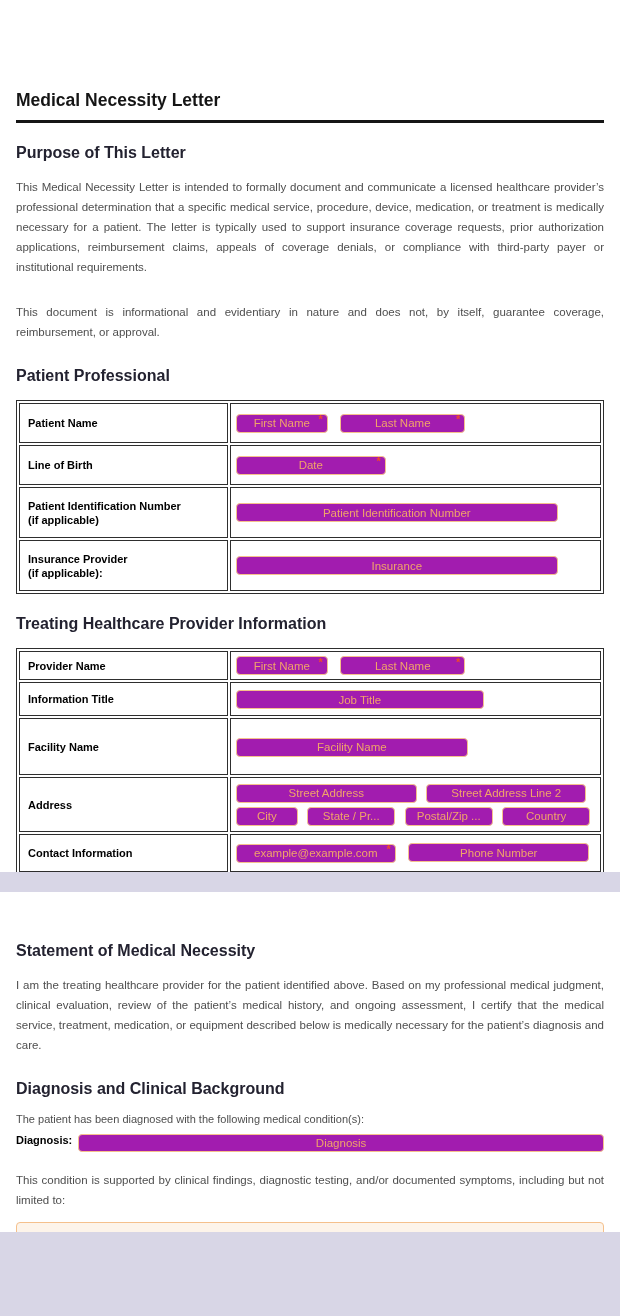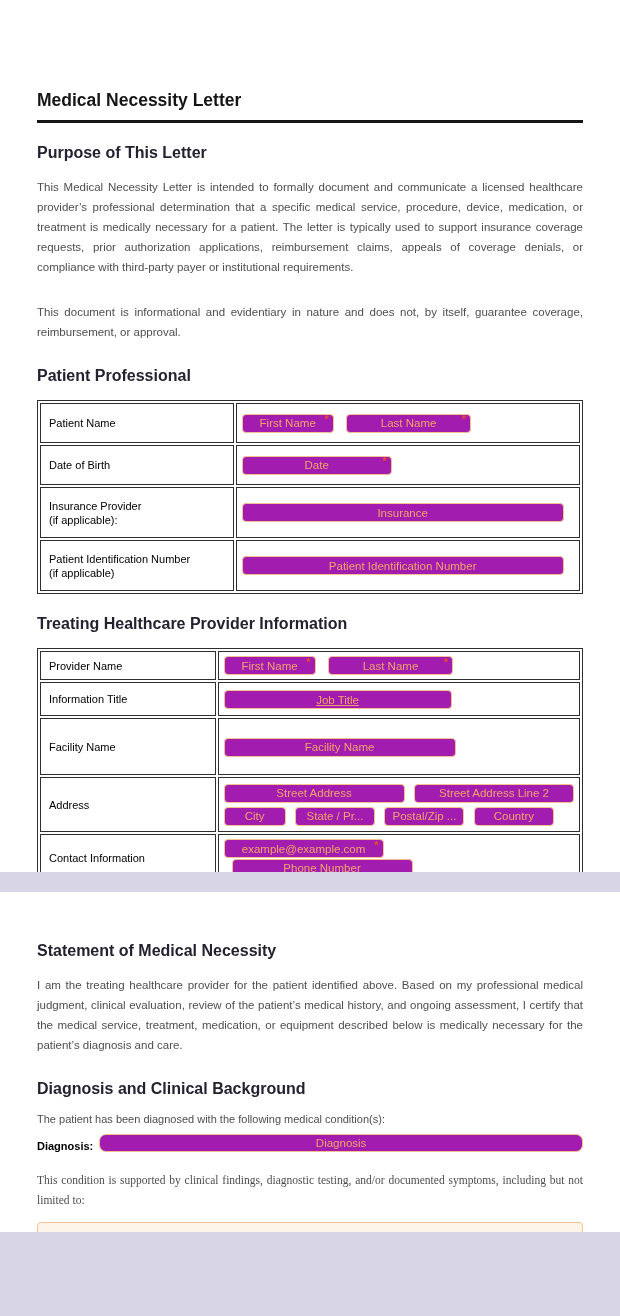"Medical Necessity Letter" .content { padding: 0 37px -> 0 16px }
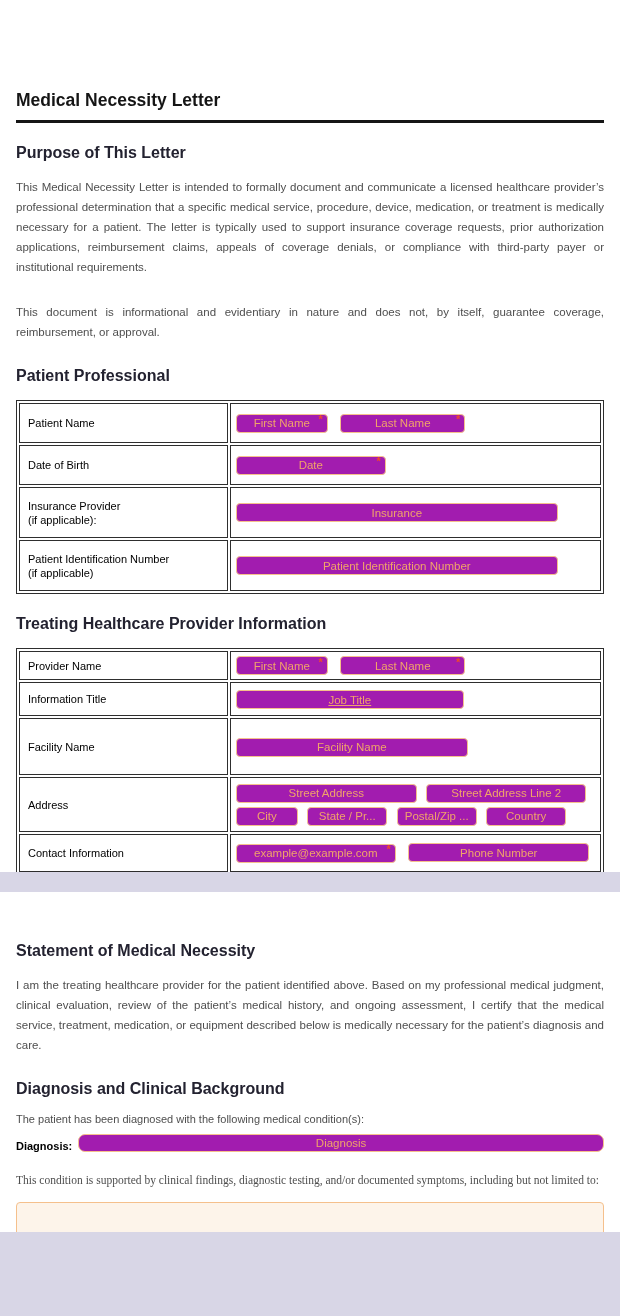"Patient Name" td.lbl { font-weight: normal -> bold }
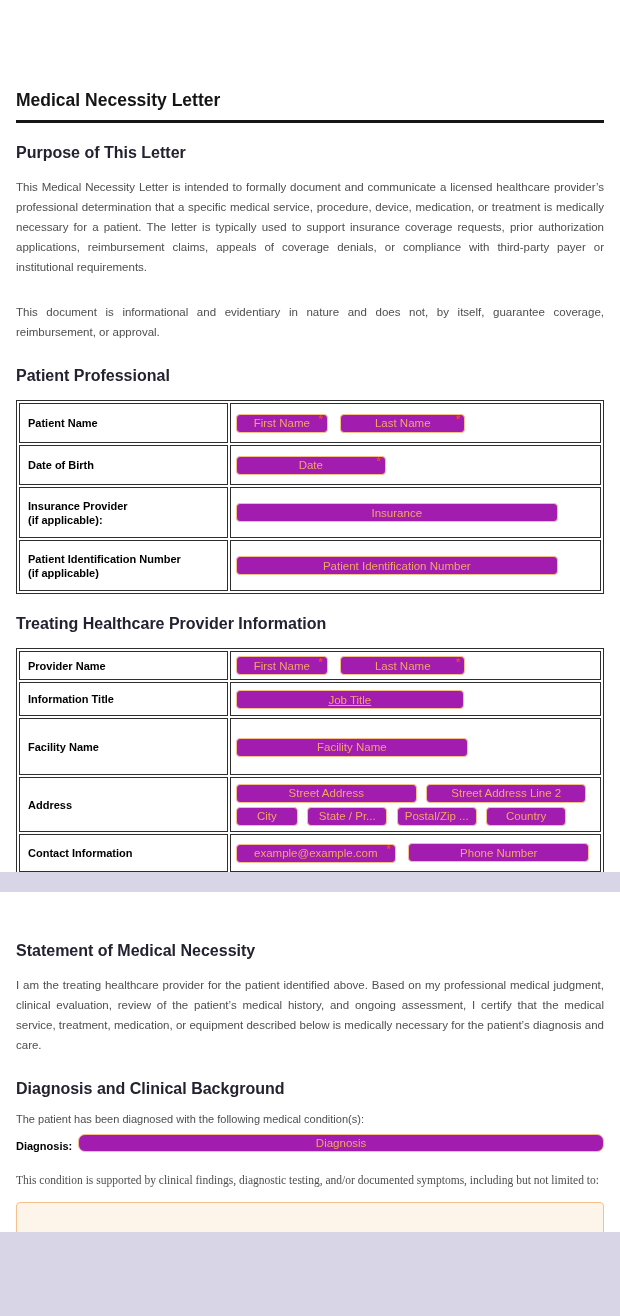"Date of Birth" span { text: Date -> Line }
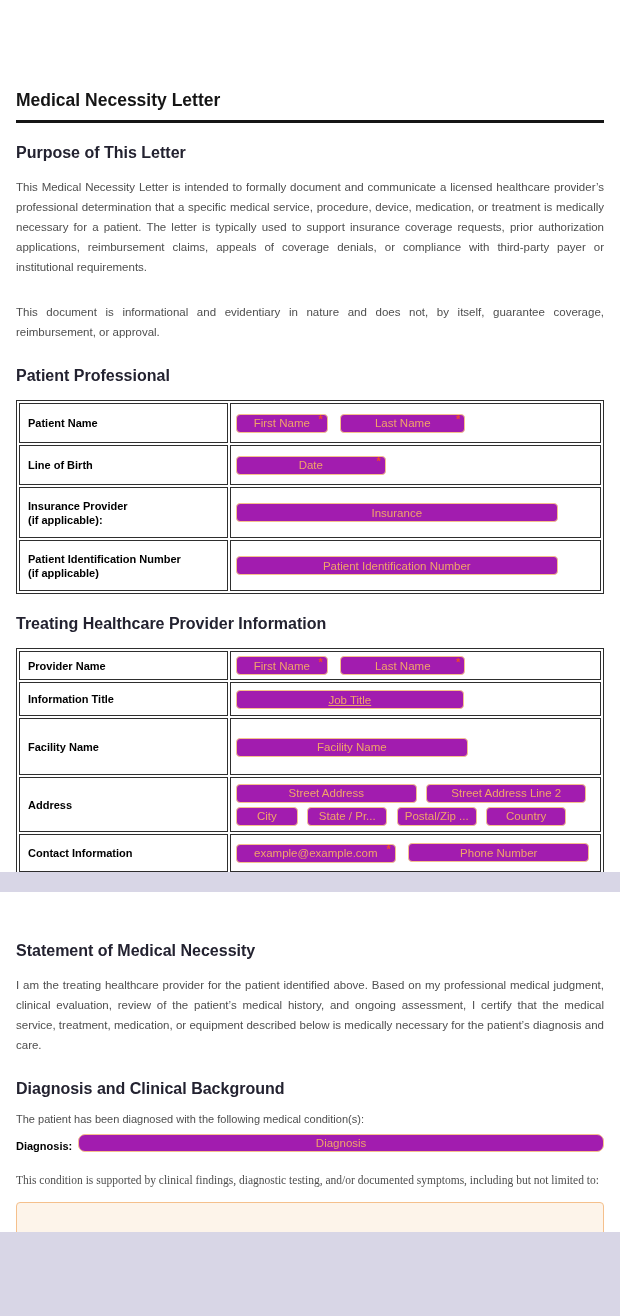"Insurance Provider" tr.h51 { order: before "Patient Identification Number" -> after "Patient Identification Number" }
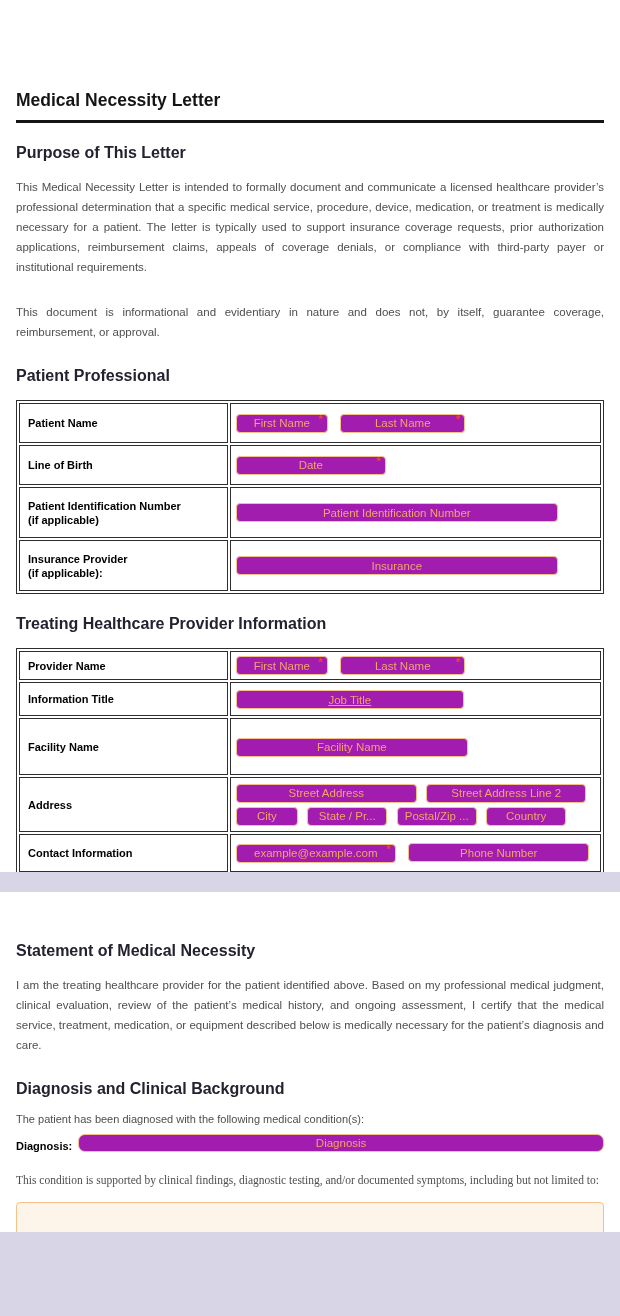"Job Title" .w228 { text-decoration: underline -> none; width: 228px -> 248px }
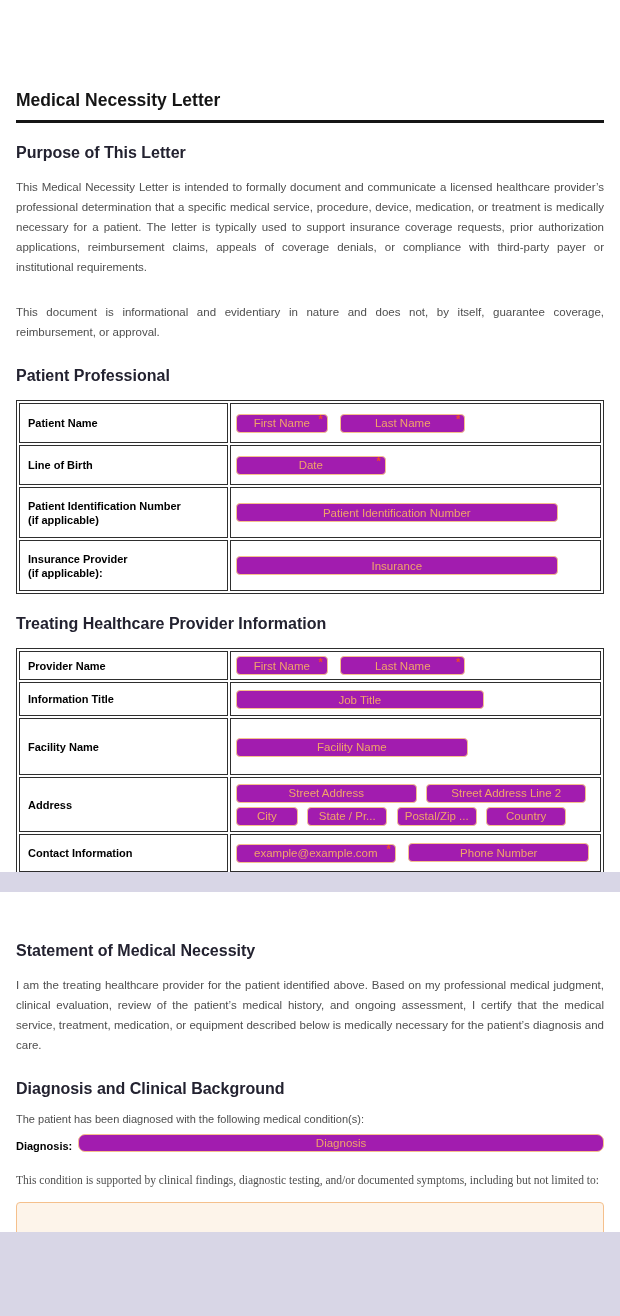"State / Pr..." .w80 { width: 80px -> 88px }
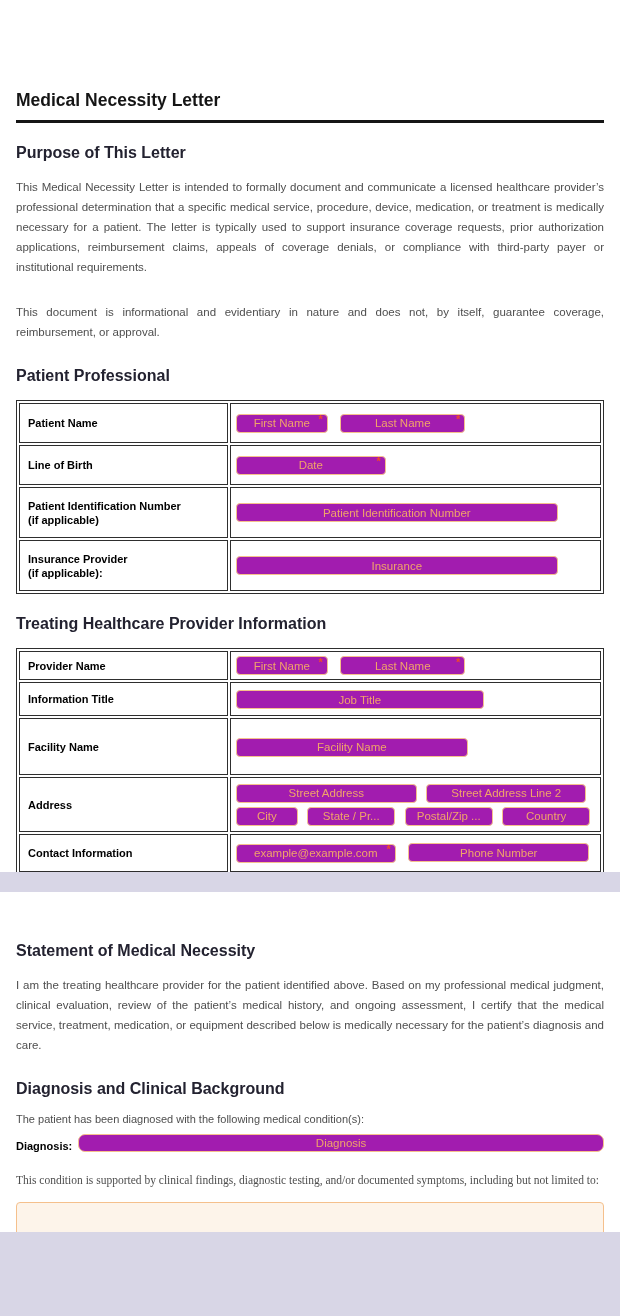"Diagnosis:" .diag-row { align-items: flex-end -> flex-start }
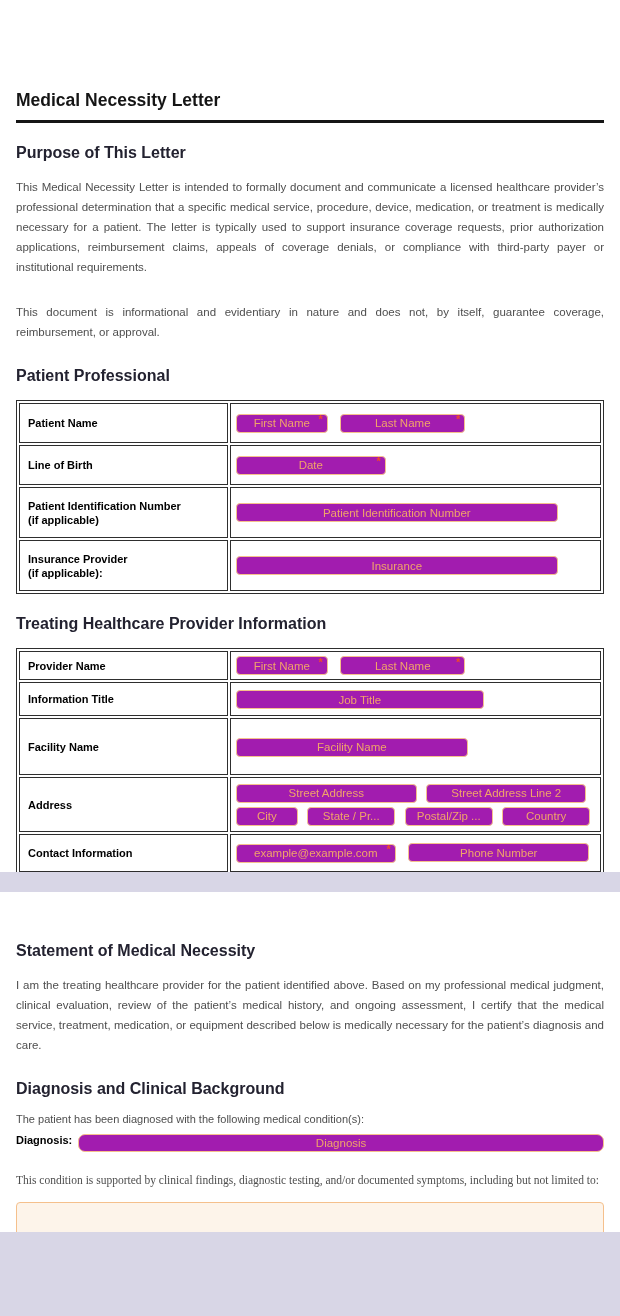"Diagnosis" .diag-inp { border-radius: 7px -> none }
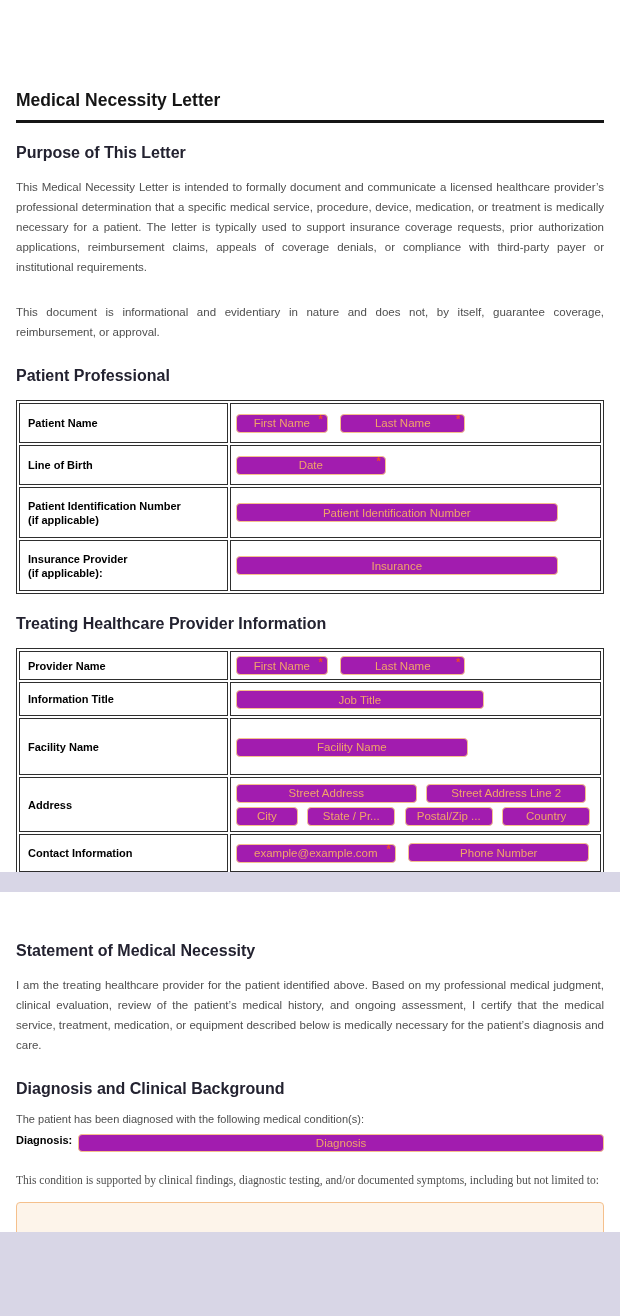"This condition is supported by" p { font-family: Liberation Serif, serif -> none }
